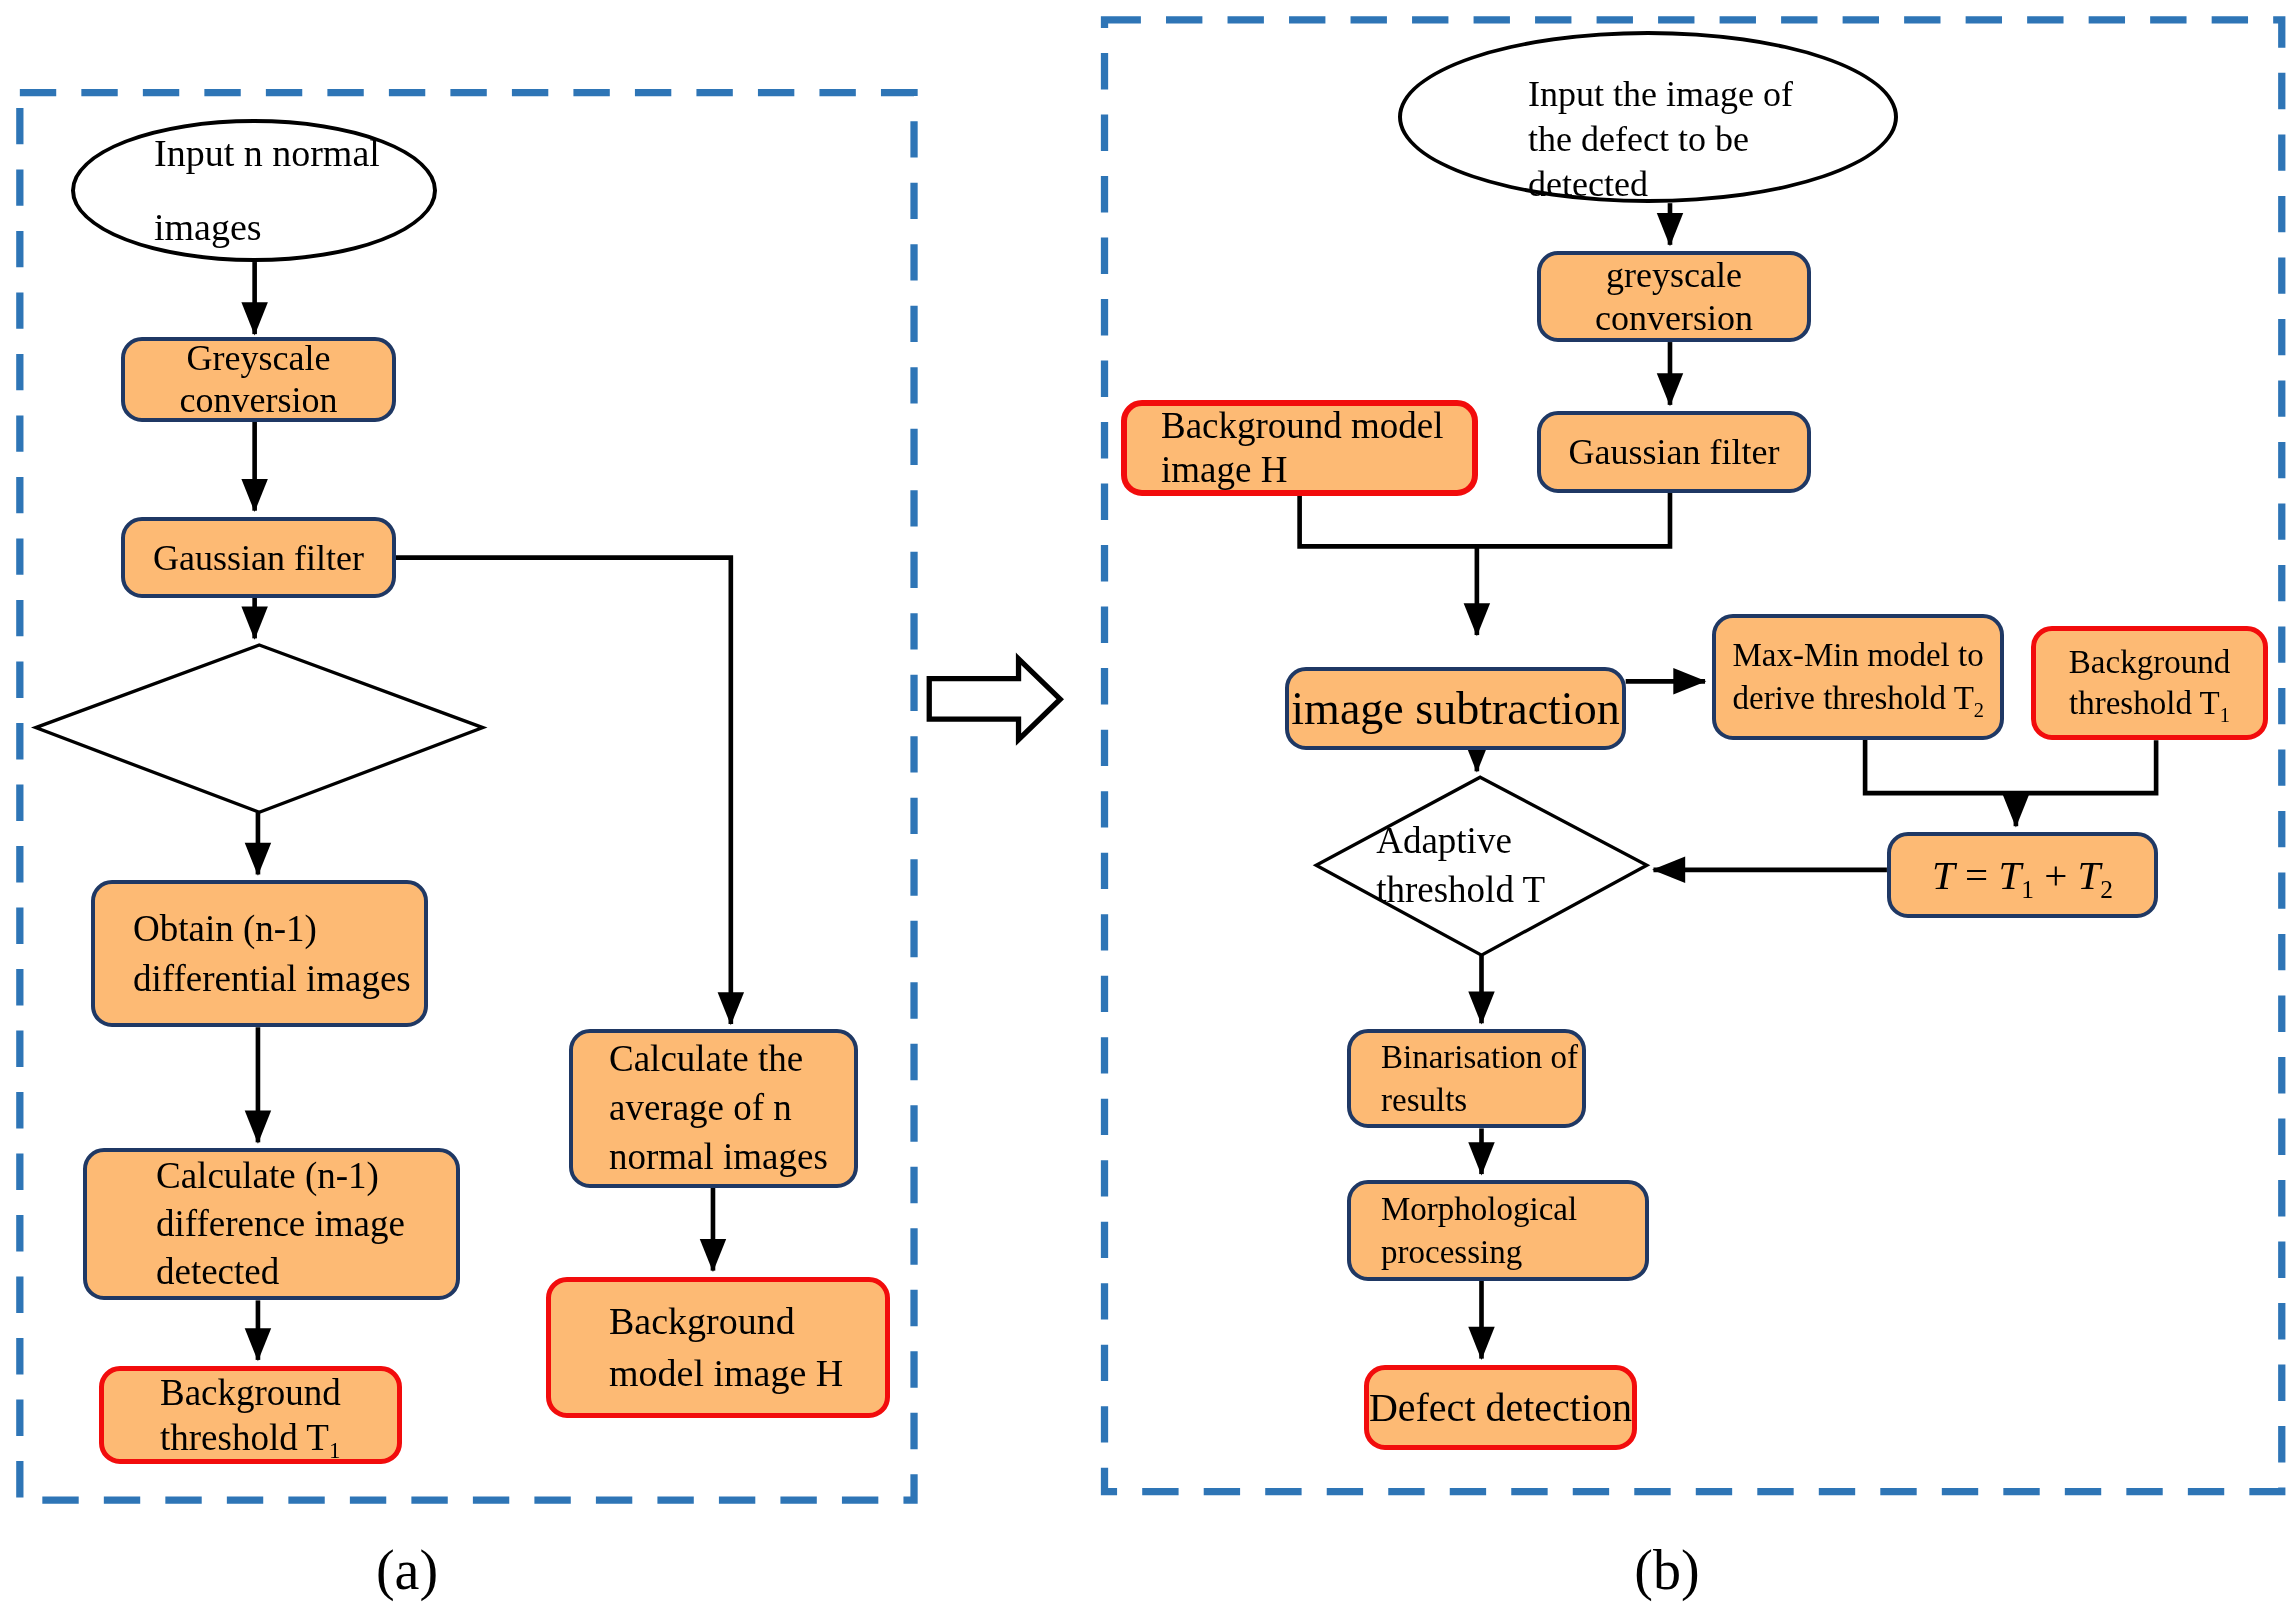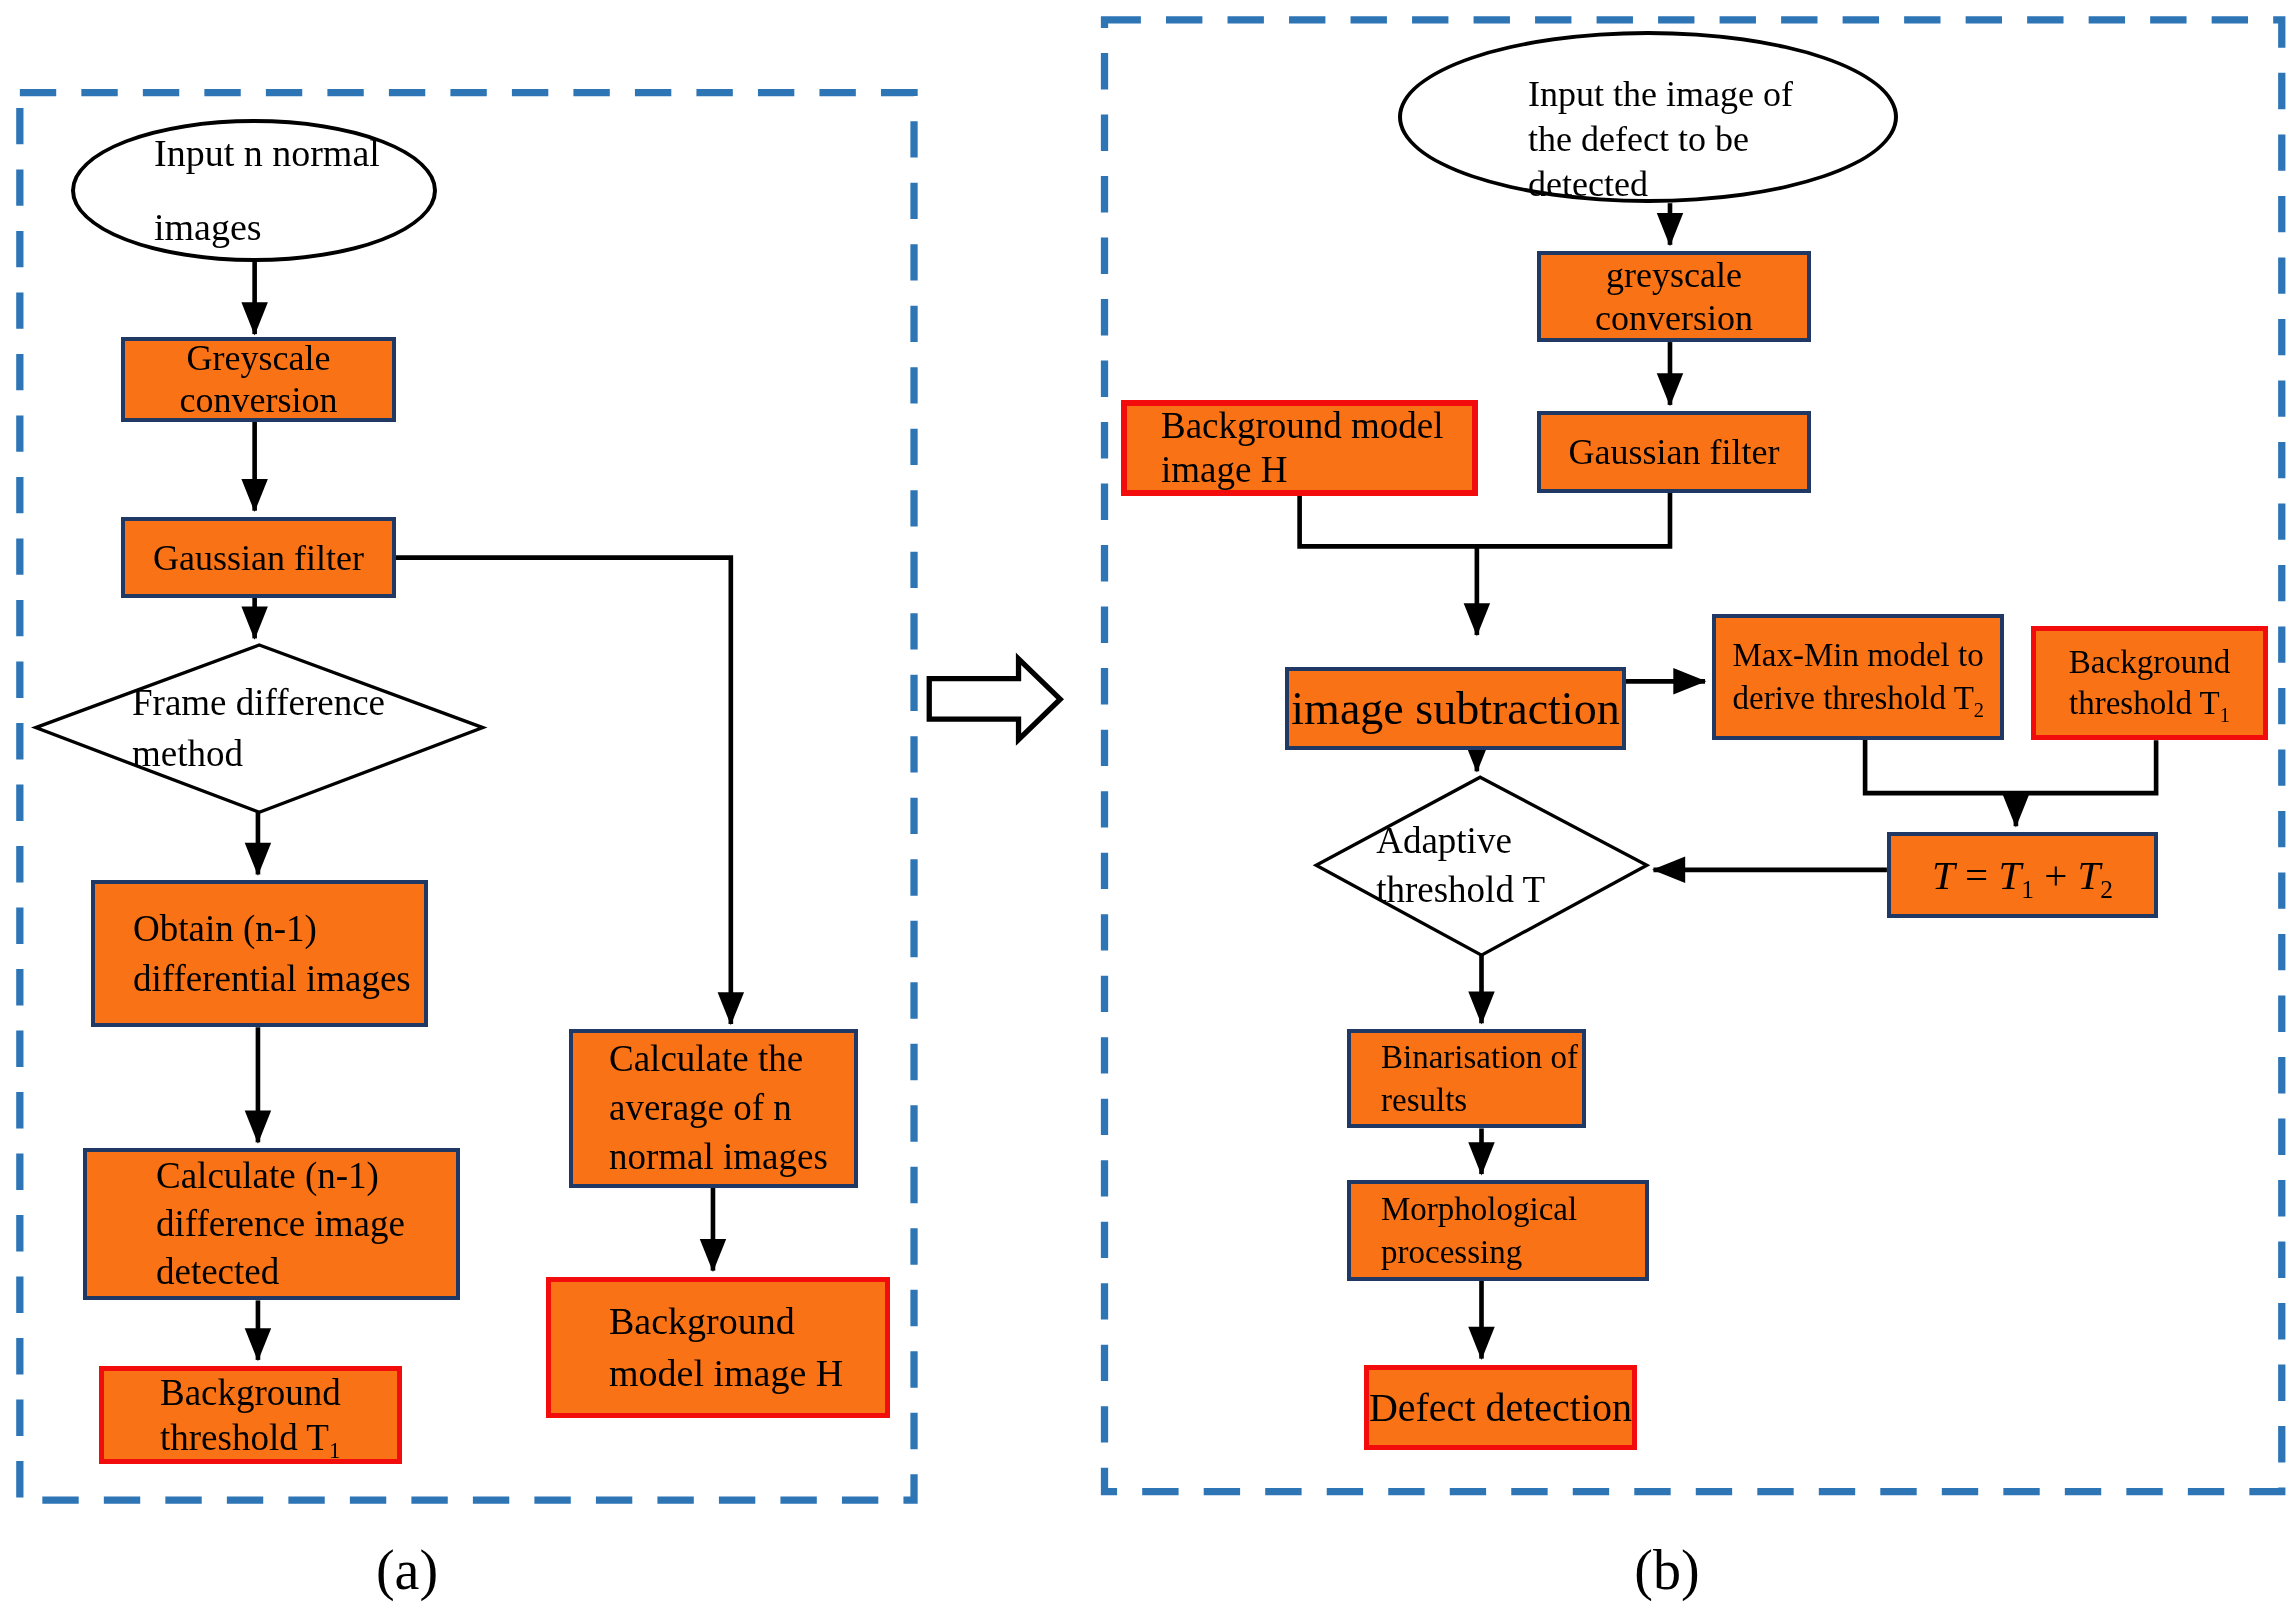"greyscale" .node { background: #f97316 -> #fdba74; border-radius: none -> 21px }
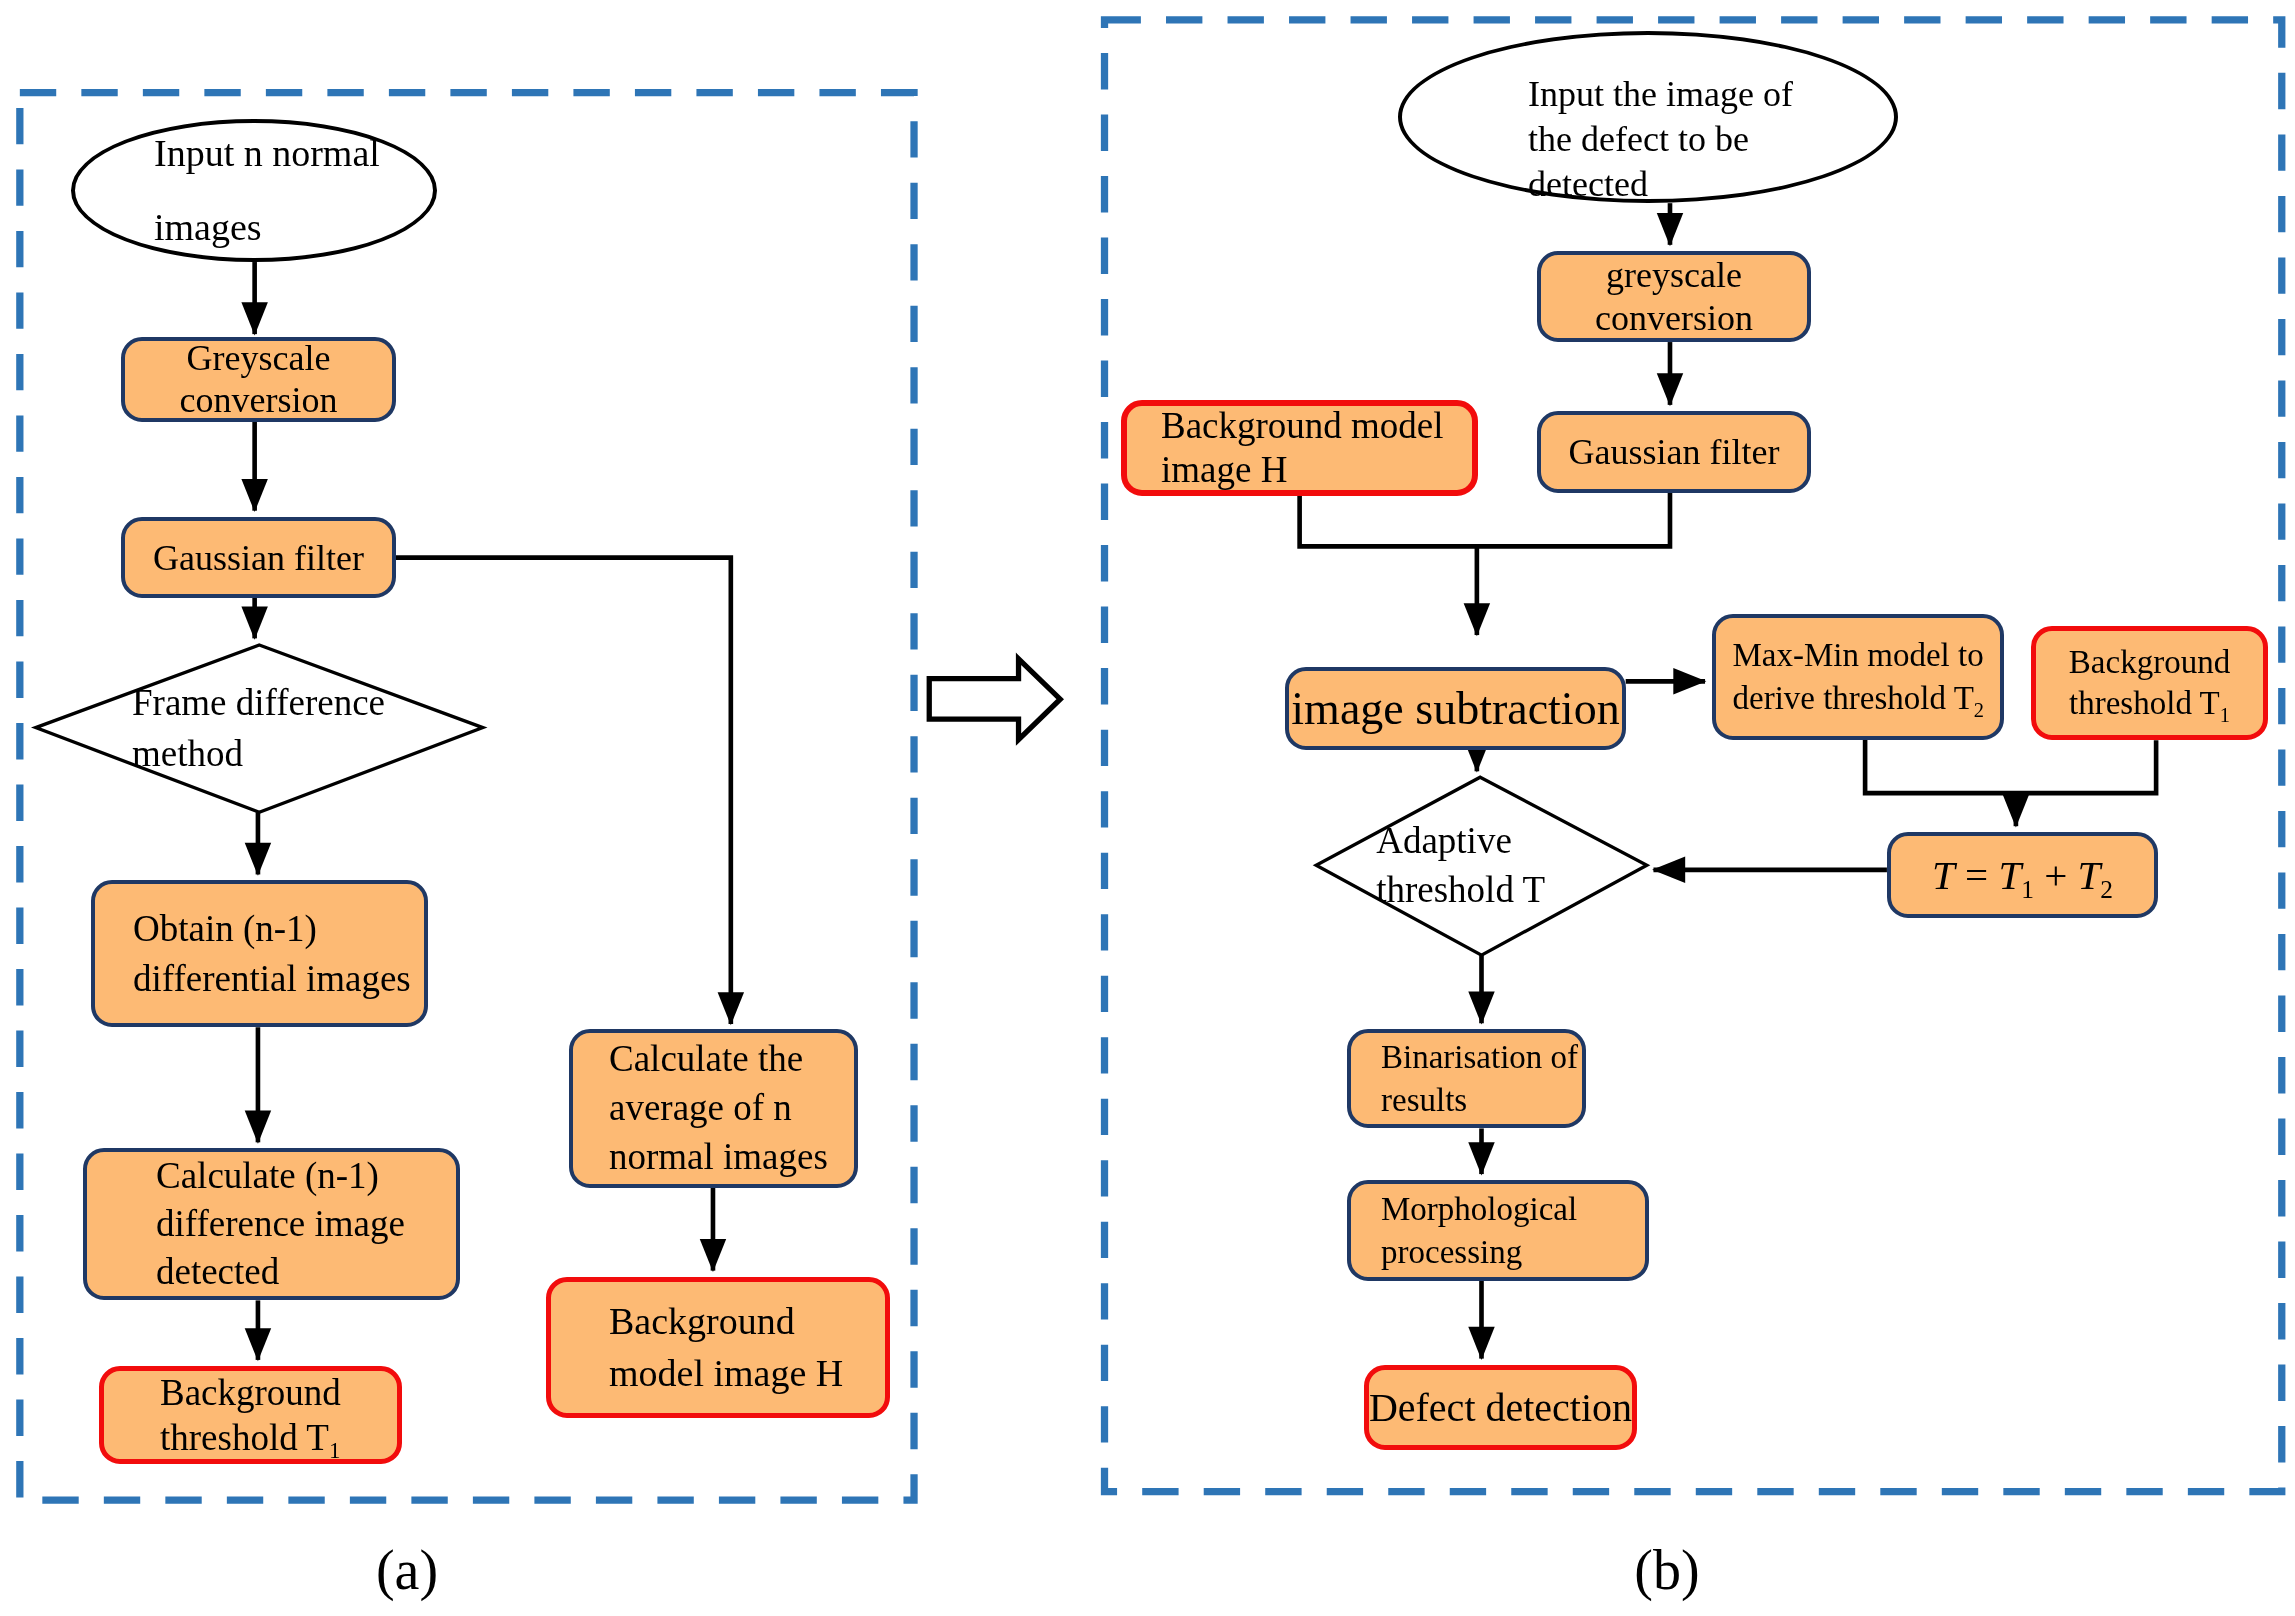"Frame difference" div.txt { html: <div> <span>Frame difference</span> <span>method</span> </div> -> none }
